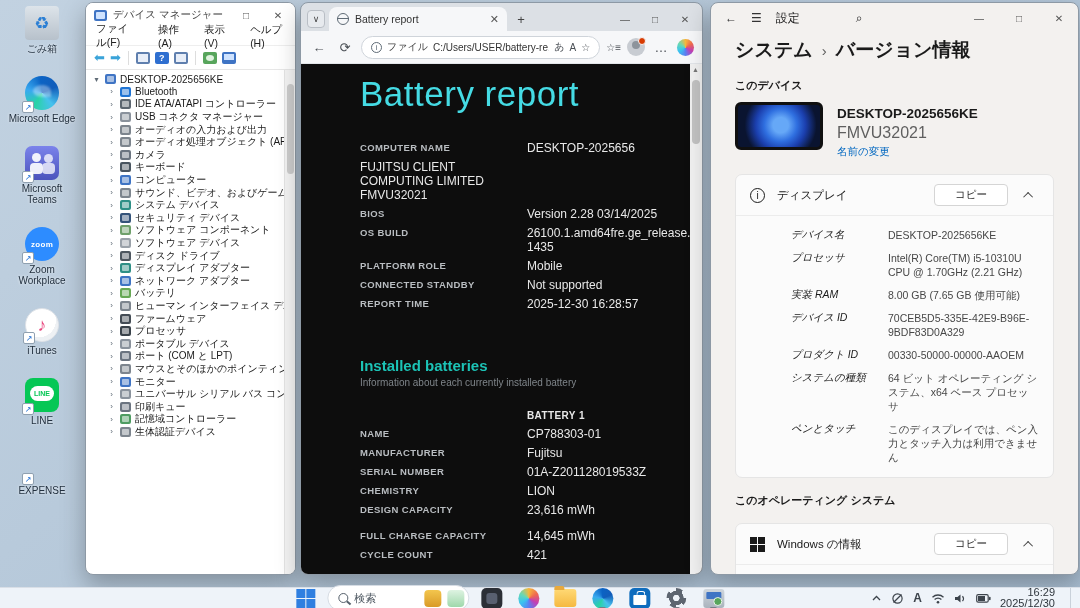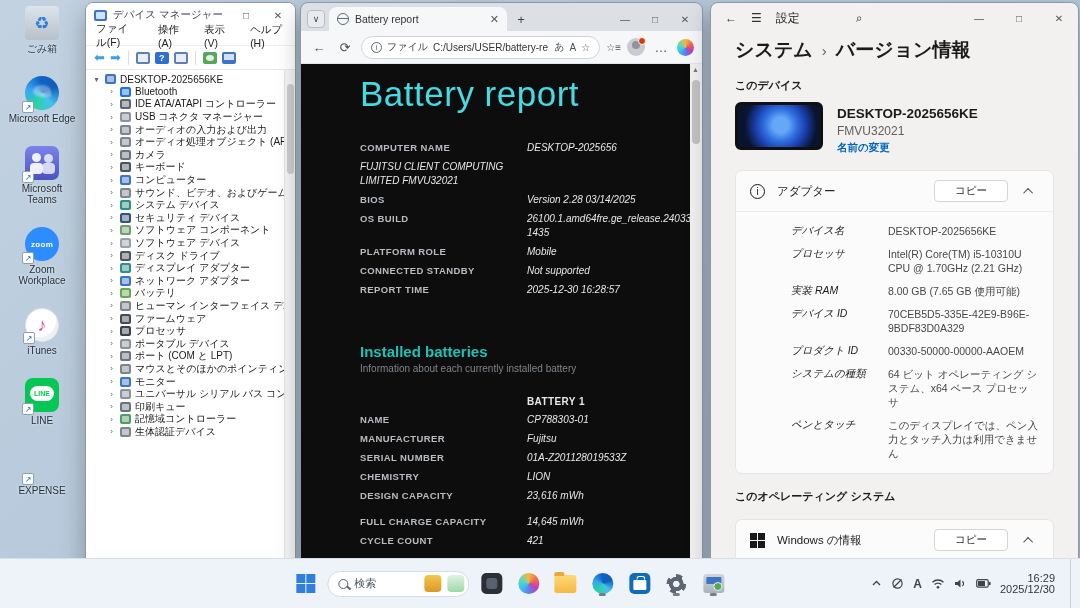"FMVU32021" .hero-model { font-size: 12px -> 16px }
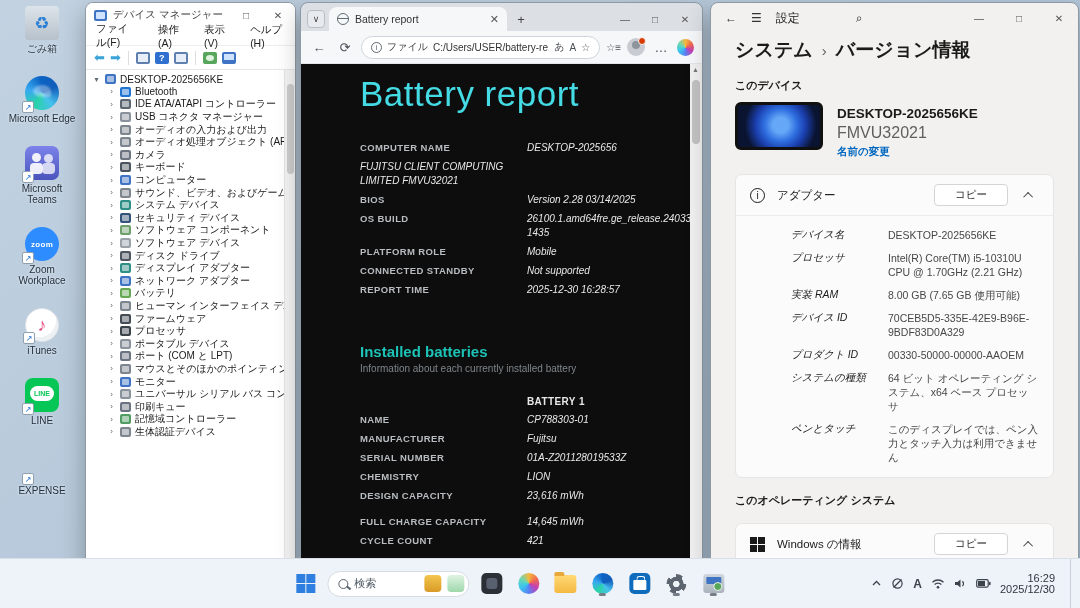"DESKTOP-2025656" .fval { font-size: 10px -> 12px; font-style: italic -> none }
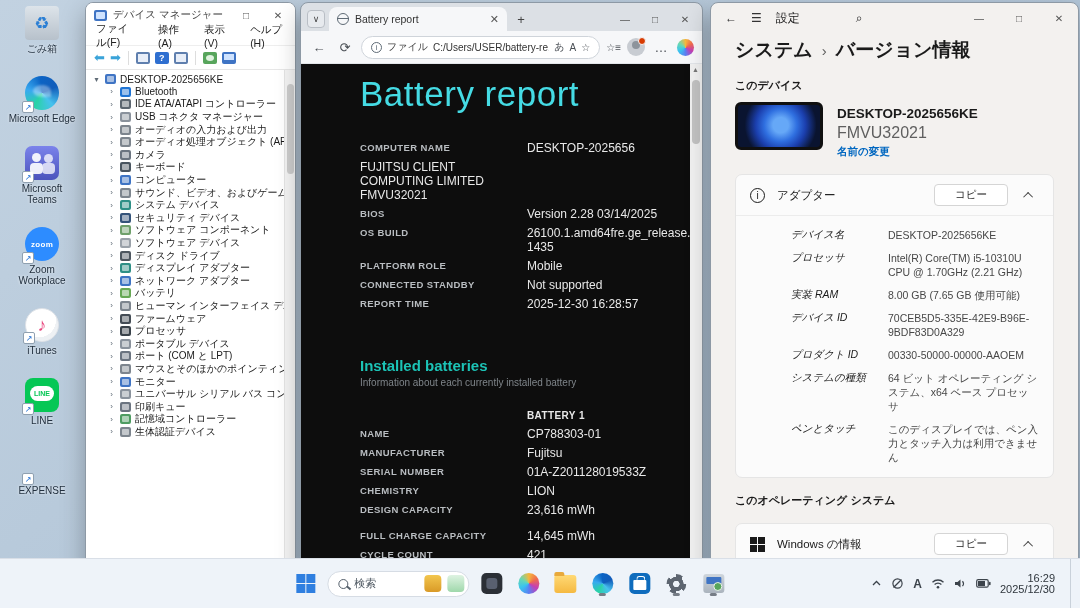"名前の変更" .hero-link { font-weight: bold -> none }
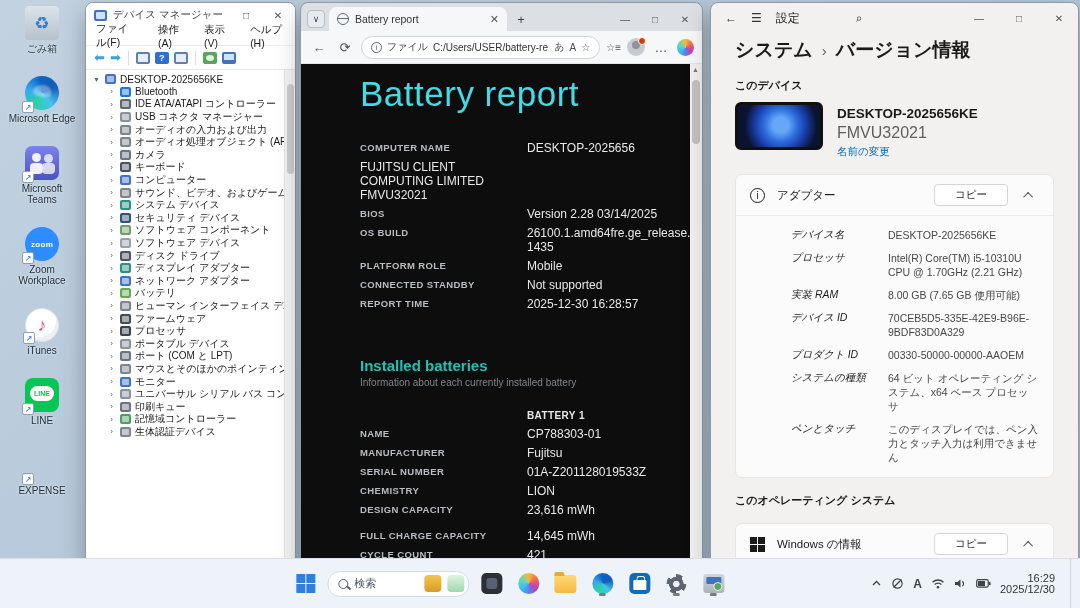"アダプター" span.card-title { text: アダプター -> ディスプレイ }
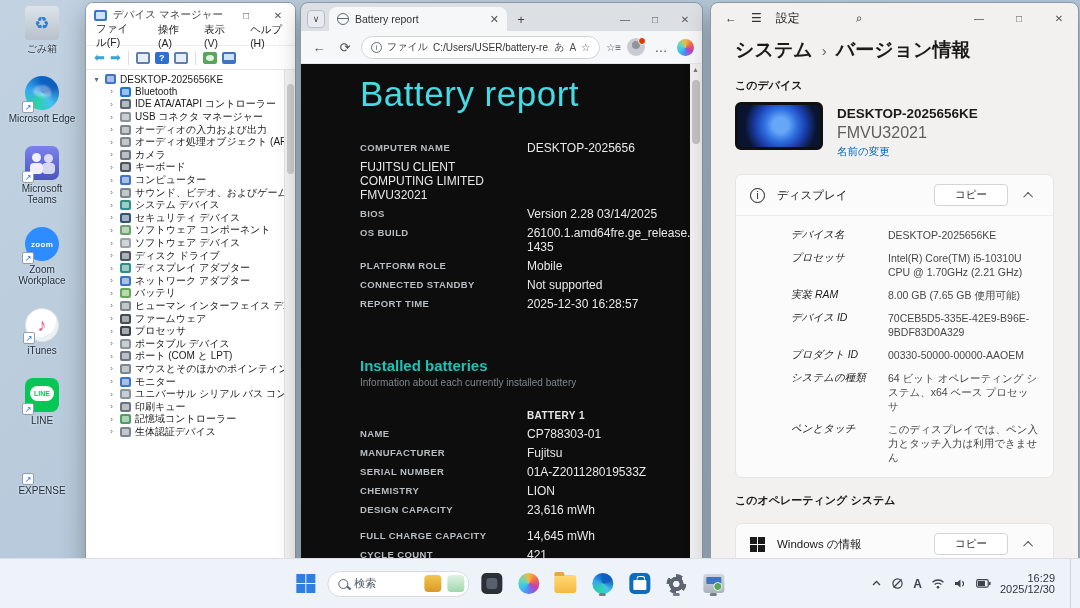"検索" #taskbar { height: 50px -> 21px }
